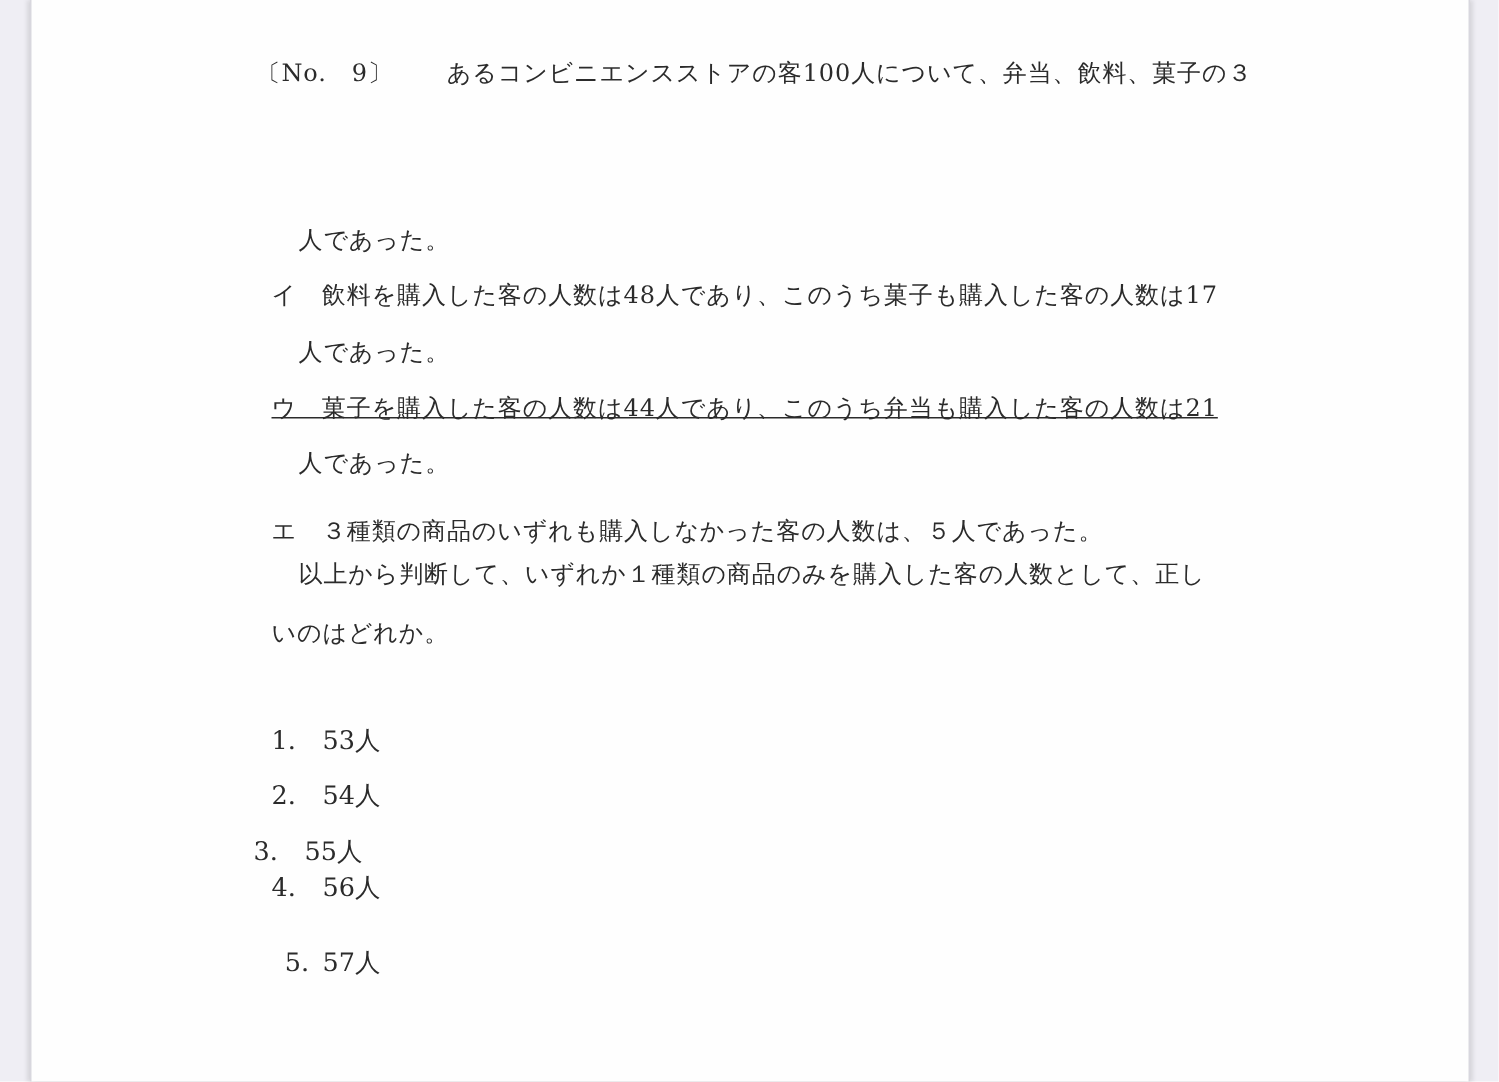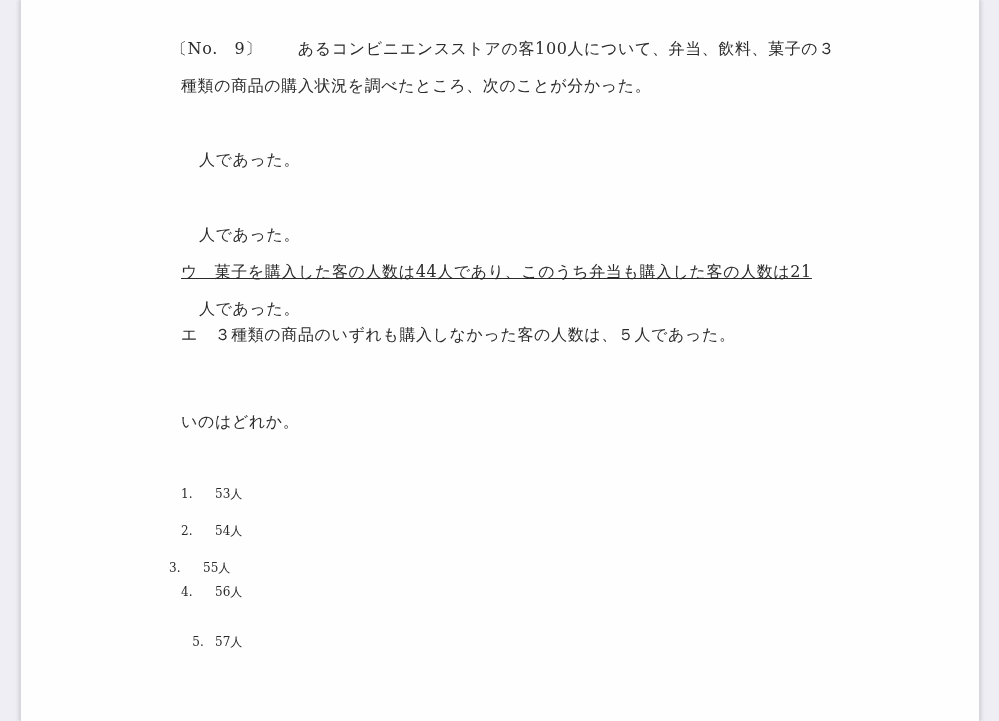"種類の商品の購入状況を調べたところ、次のことが分かった。" div.line { html: <div>種類の商品の購入状況を調べたところ、次のことが分かった。</div> -> none }
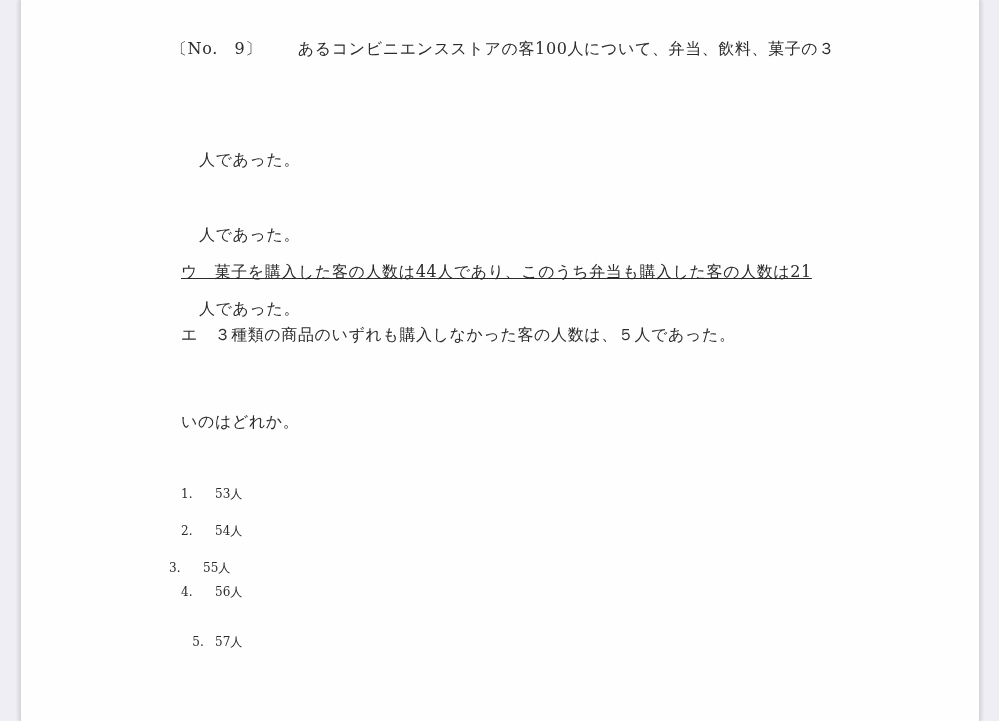"イ 飲料を購入した客の人数は48人であり、このうち菓子も購入した客の人数は17" div.line { html: none -> <div>イ 飲料を購入した客の人数は48人であり、このうち菓子も購入した客の人数は17</div> }
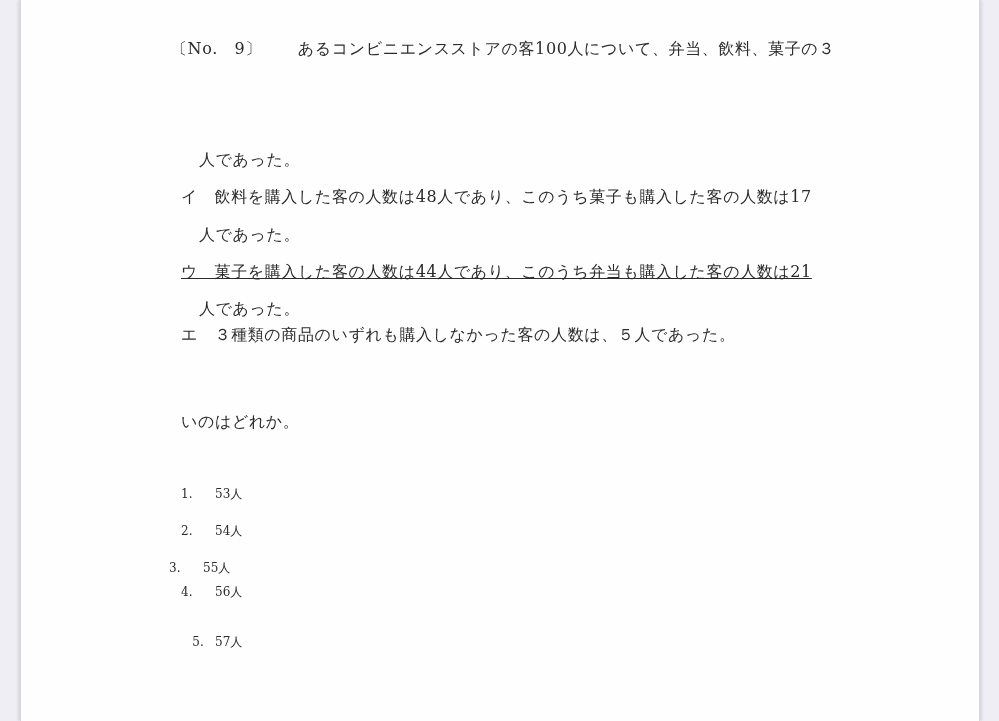"エ ３種類の商品のいずれも購入しなかった客の人数は、５人であった。" div.line { top: 325px -> 344px }
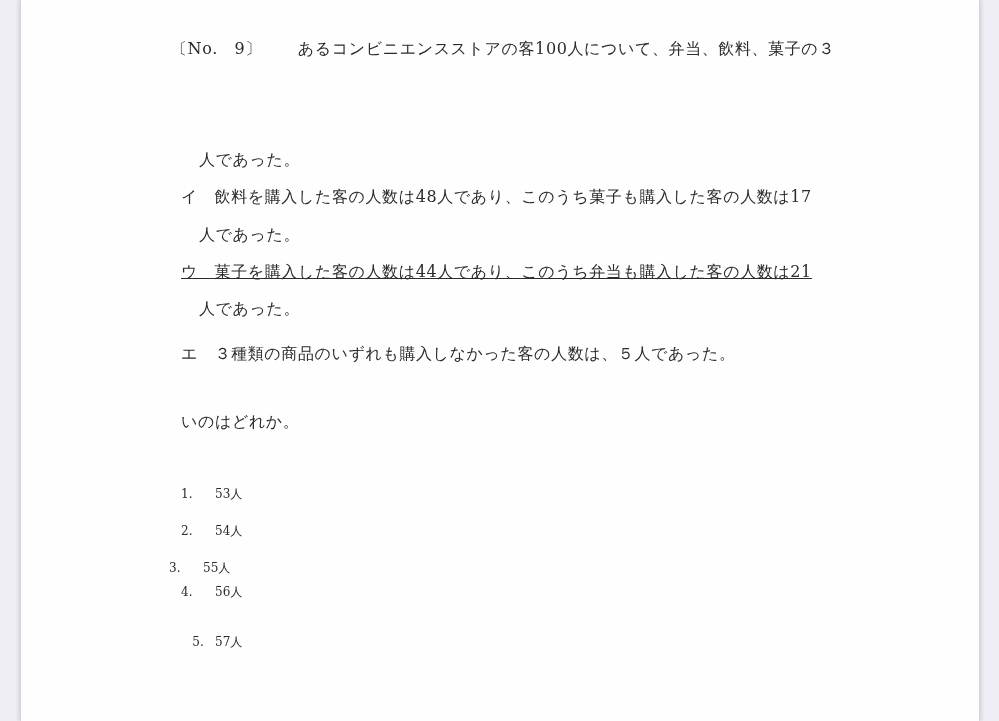"以上から判断して、いずれか１種類の商品のみを購入した客の人数として、正し" div.line { html: none -> <div>以上から判断して、いずれか１種類の商品のみを購入した客の人数として、正し</div> }
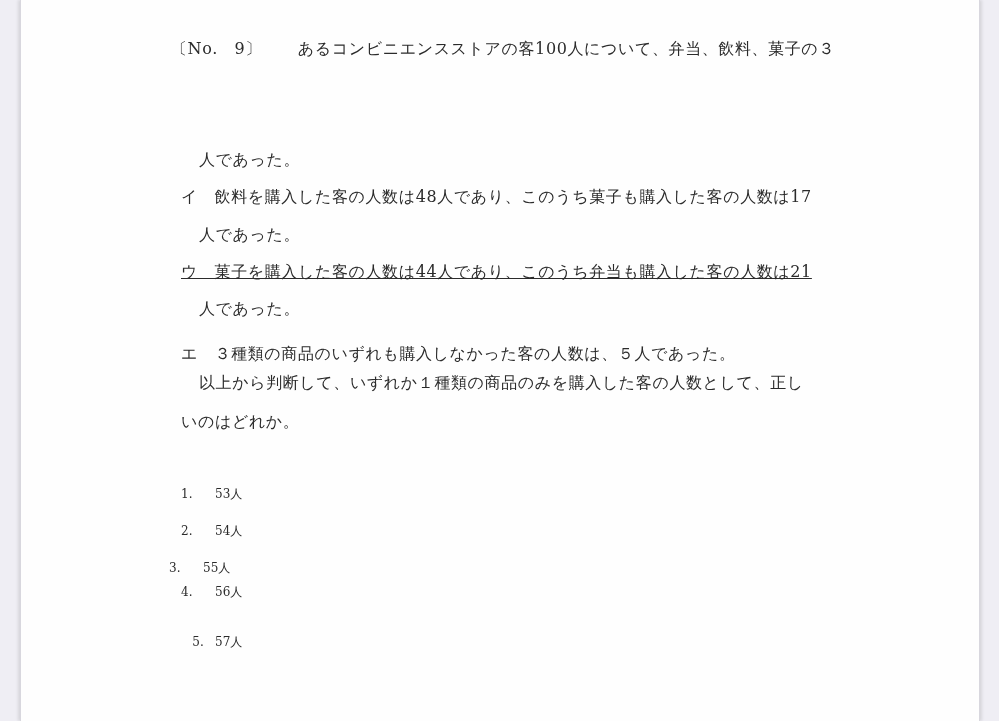"1. 53人" .choice { font-size: 12px -> 17px }
